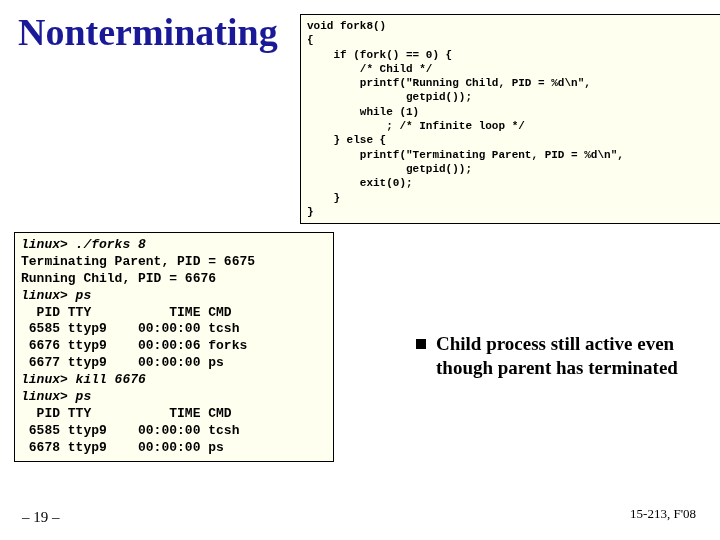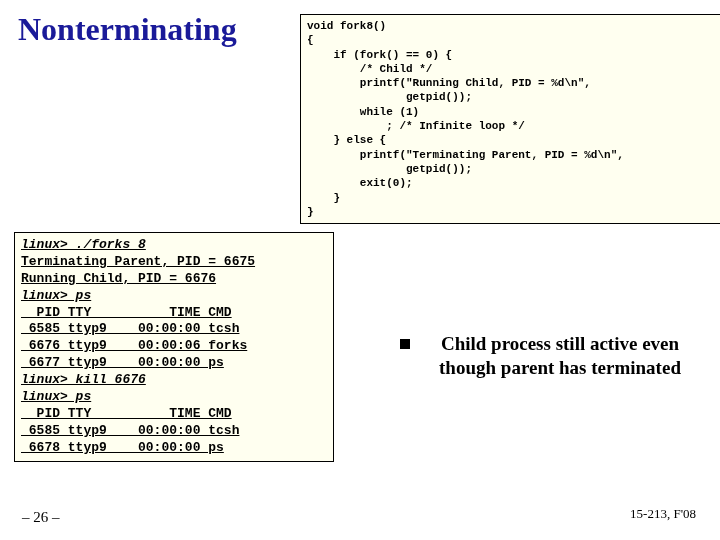"Nonterminating" .title { font-size: 32px -> 38px }
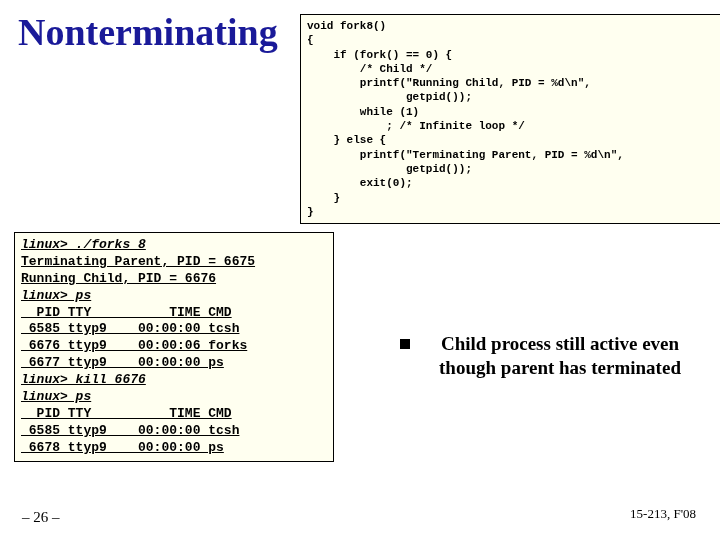"linux> ./forks 8 Terminating Parent," .terminal-box { text-decoration: underline -> none }
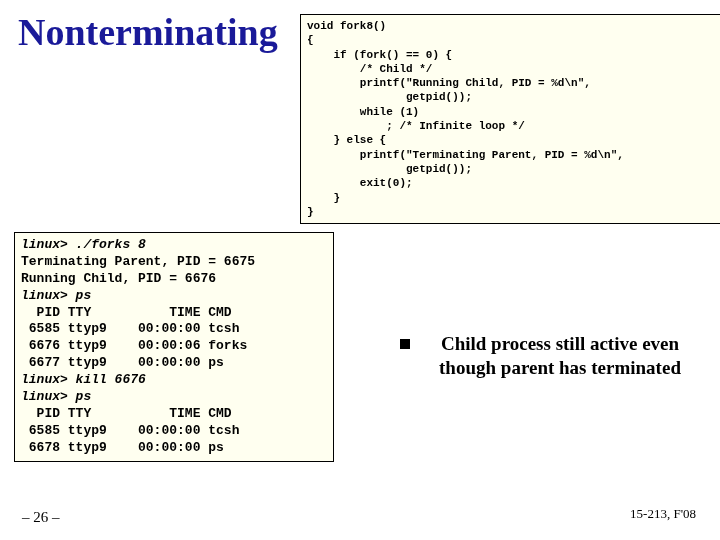"Child process still active even" .bullets { left: 400px -> 416px; text-align: center -> none }
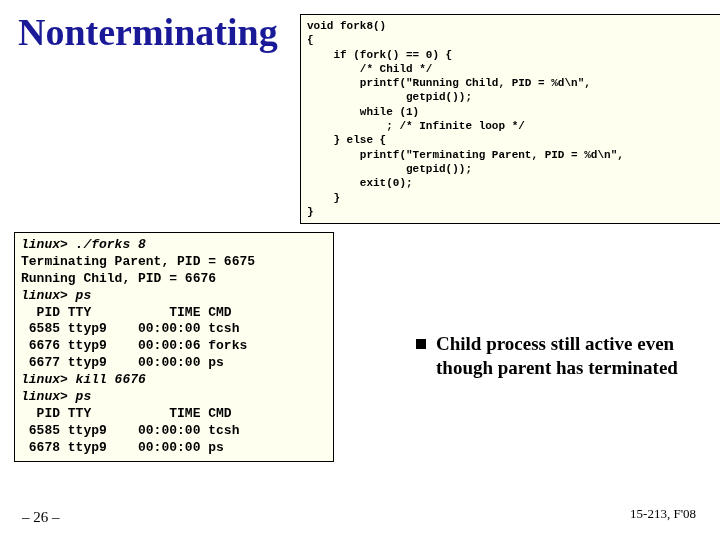"– 26 –" div.footer-left { text: 26 -> 19 }
